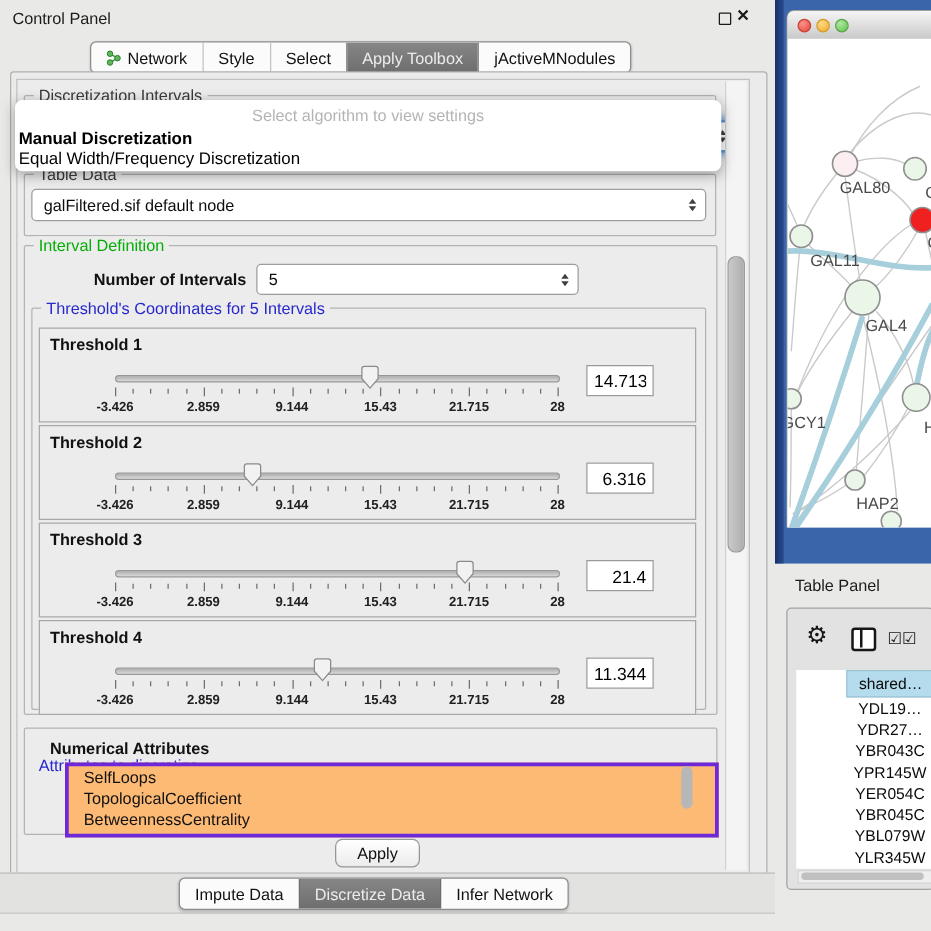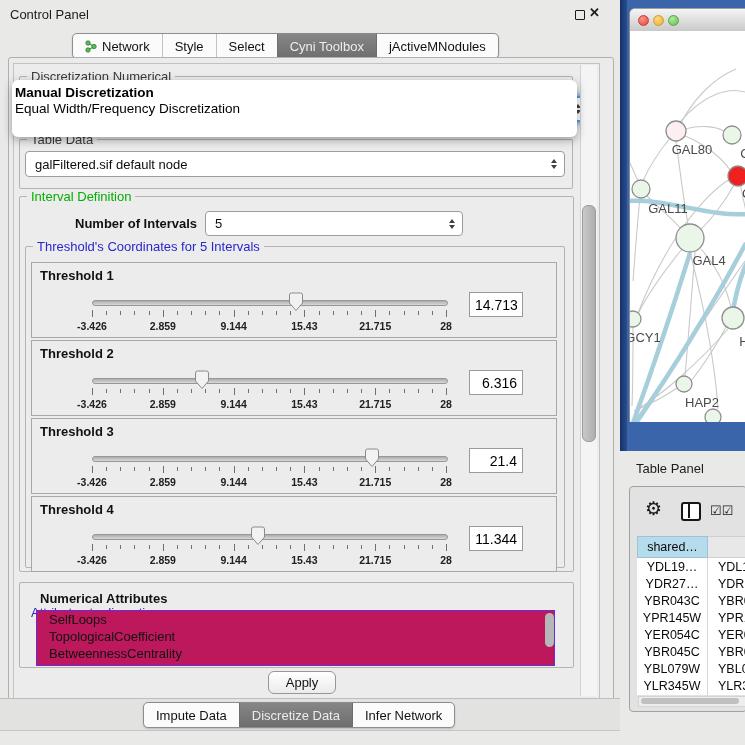"Cyni Toolbox" span { text: Cyni -> Apply }
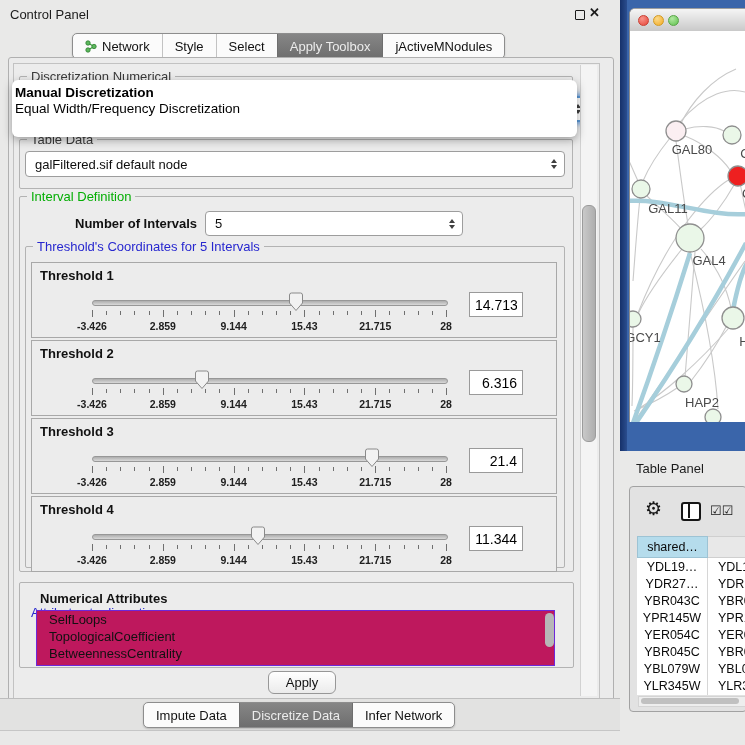"Discretization Numerical" div.abs { text: Numerical -> Intervals }
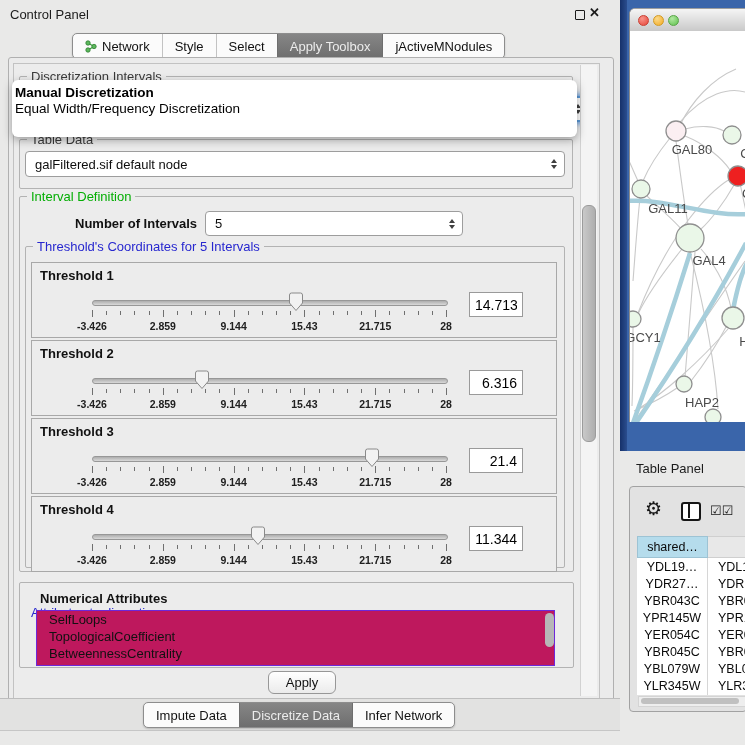"Select algorithm to view settings" div.hint { html: none -> <div>Select algorithm to view settings</div> }
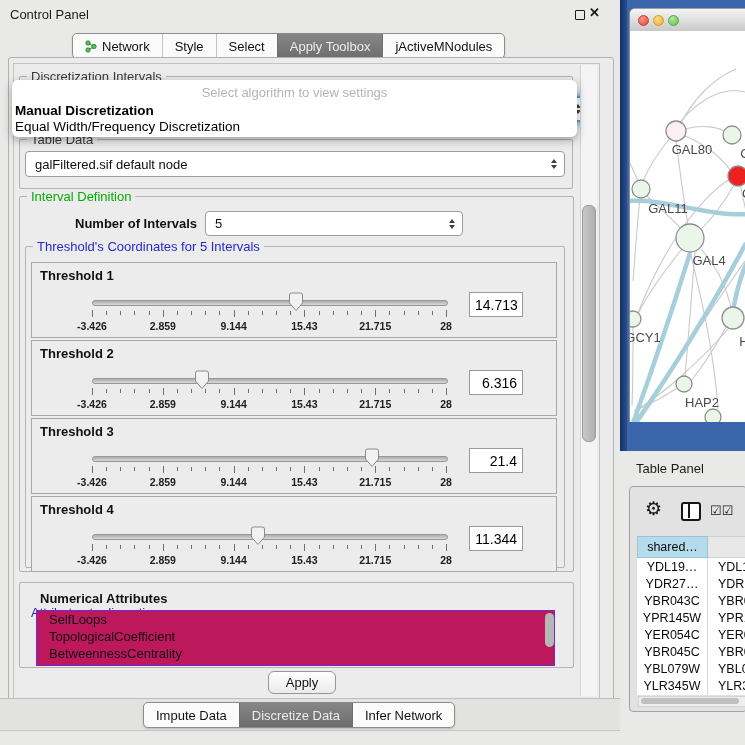"shared…" .trow { padding-left: none -> 40px }
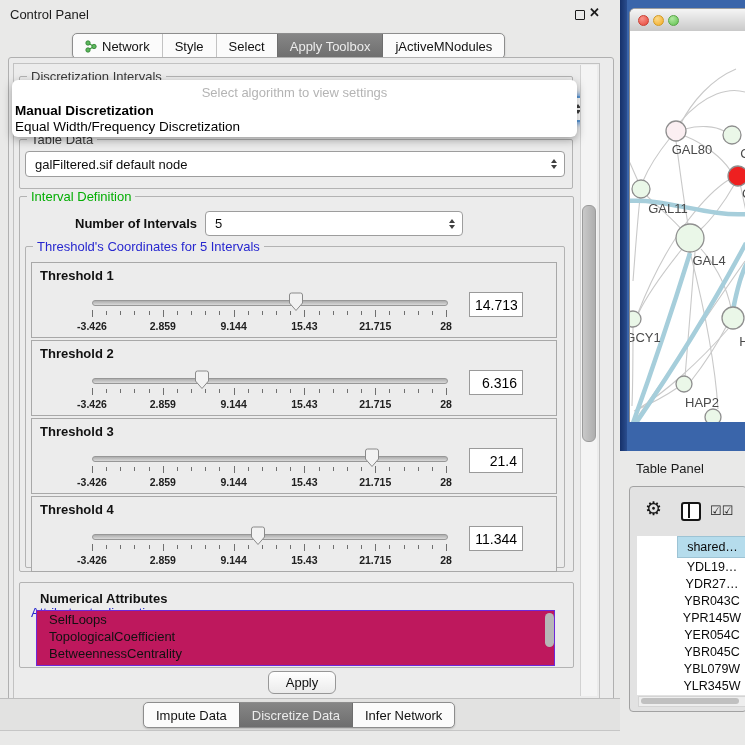"SelfLoops" #attr-list { background: #be185d -> #fdba74; border: 1px solid #6d28d9 -> 3px solid #6d28d9; left: 36px -> 52px }
